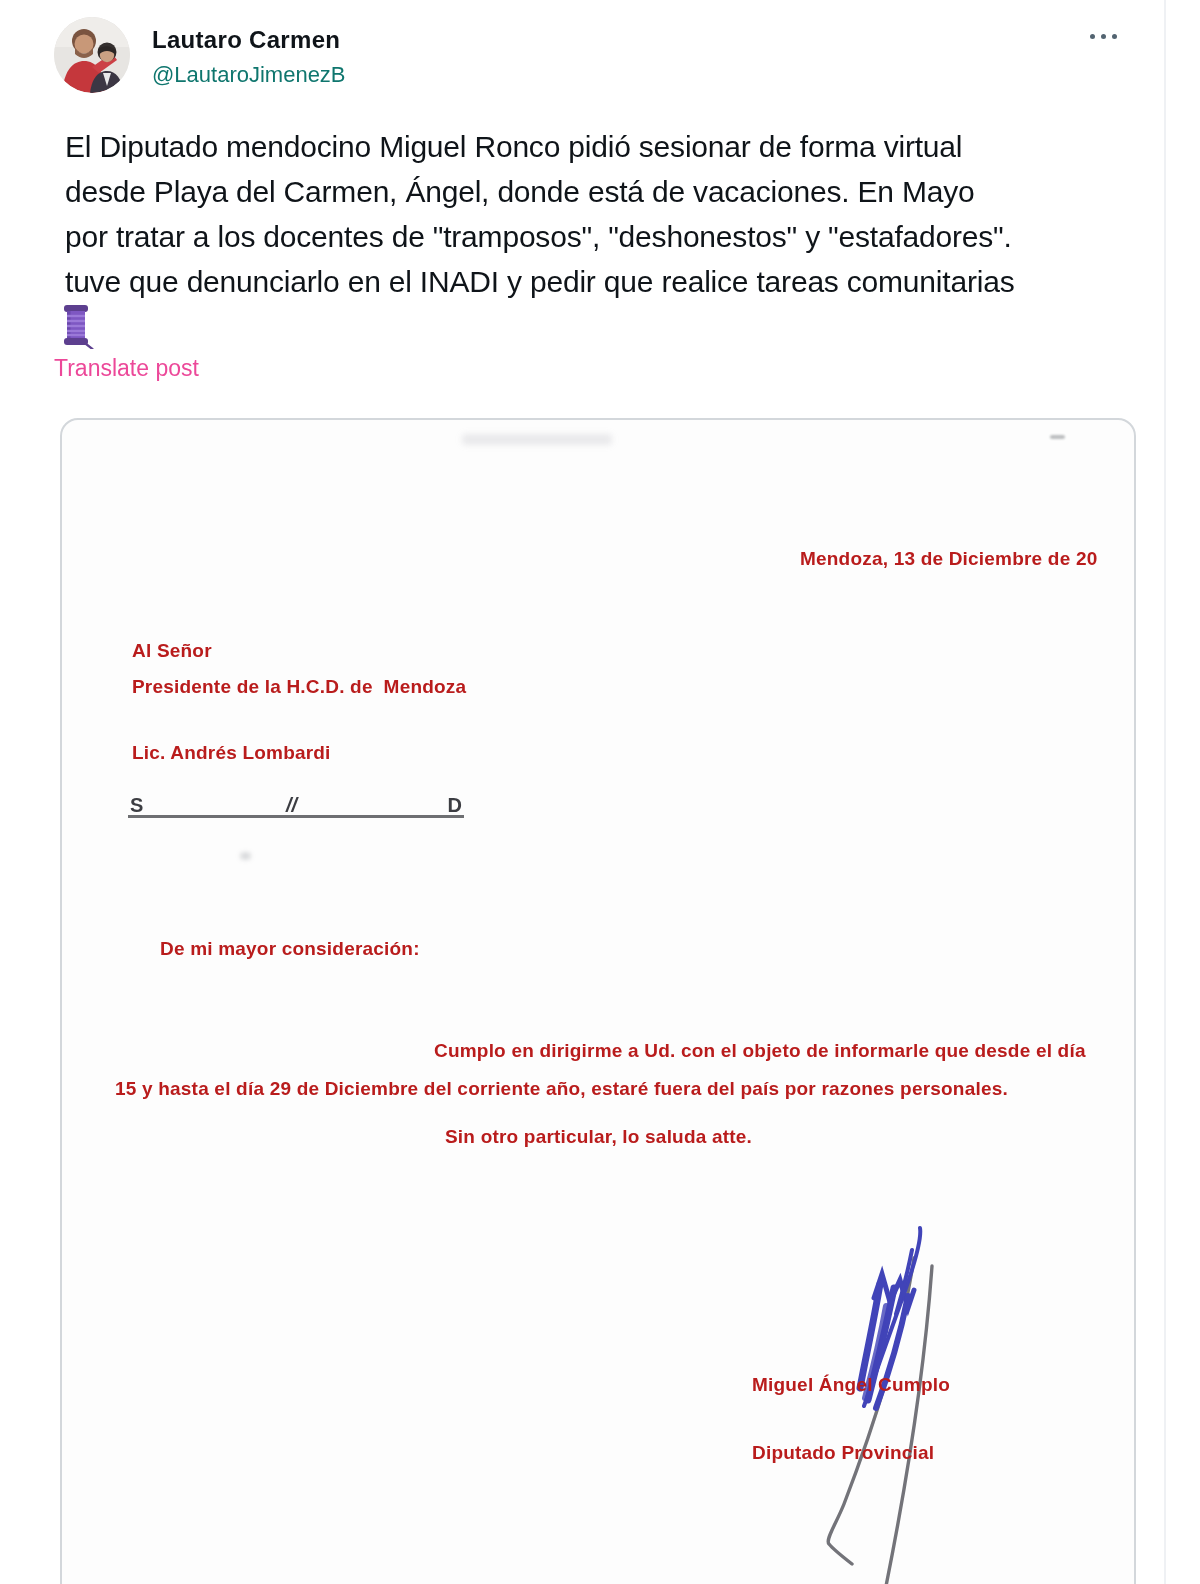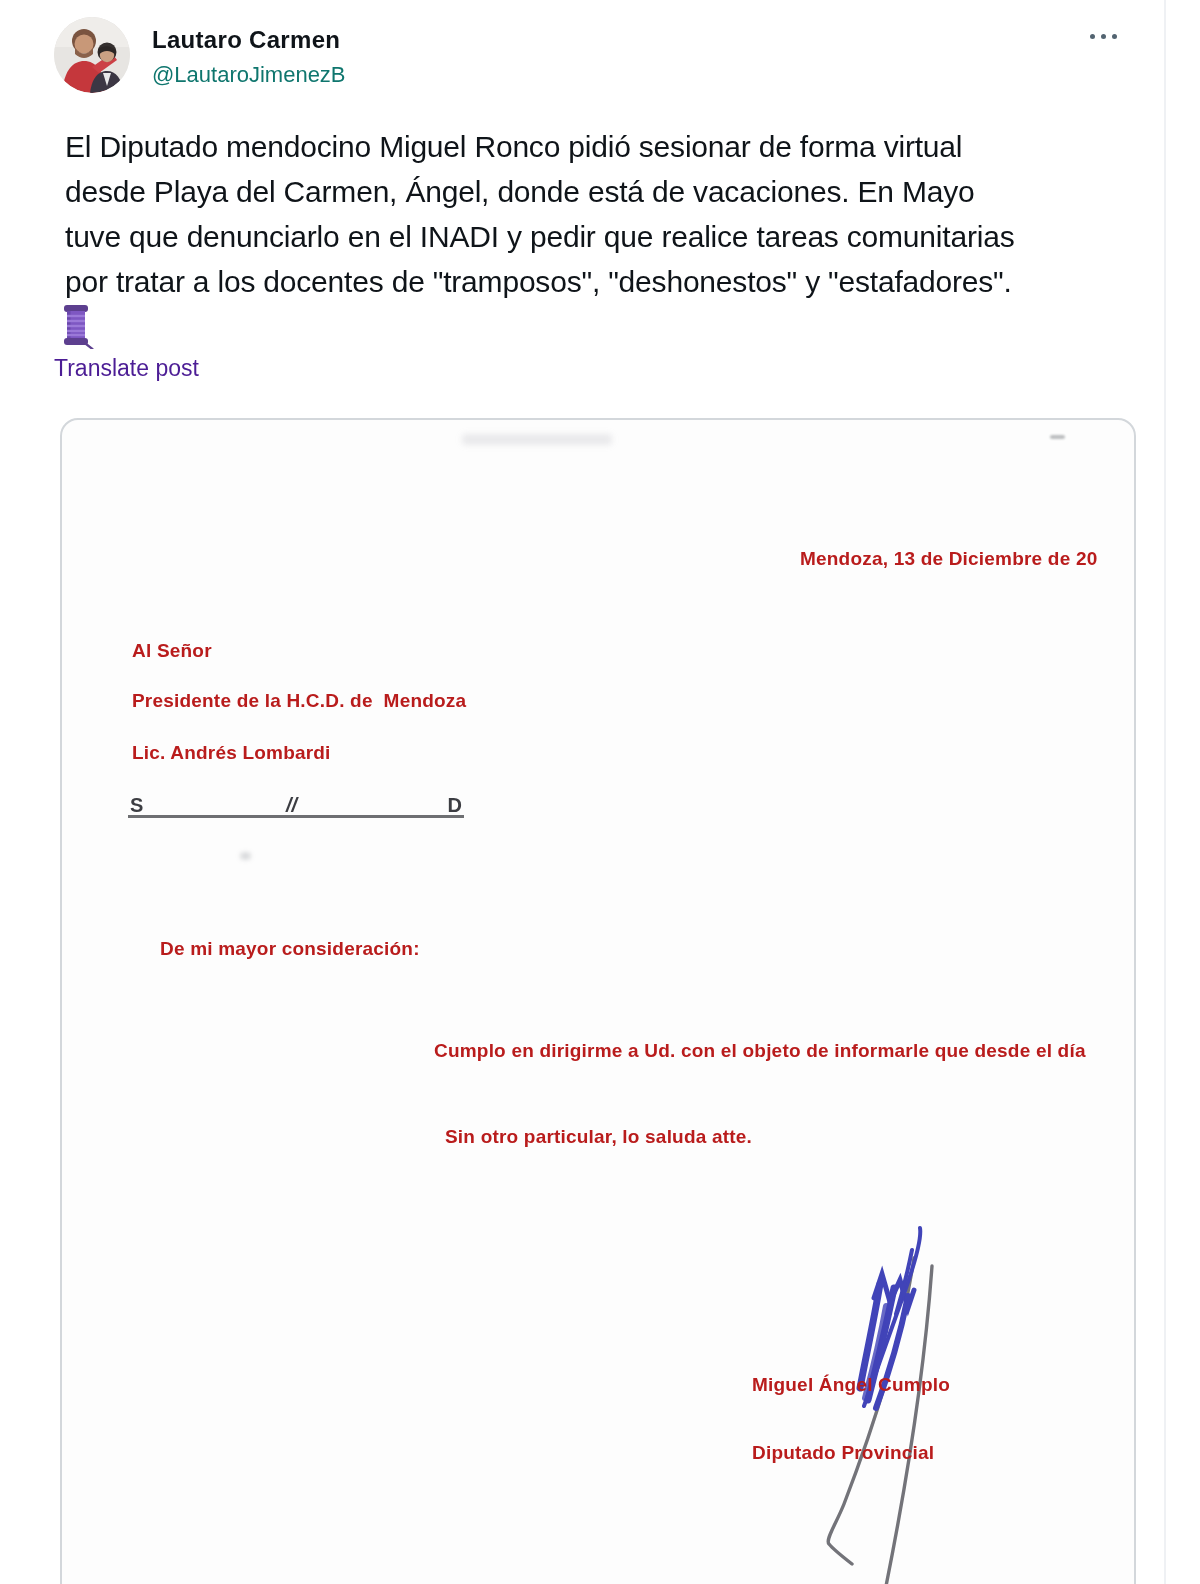"tuve que denunciarlo en el" div.tweet-line { order: before "por tratar a los docentes" -> after "por tratar a los docentes" }
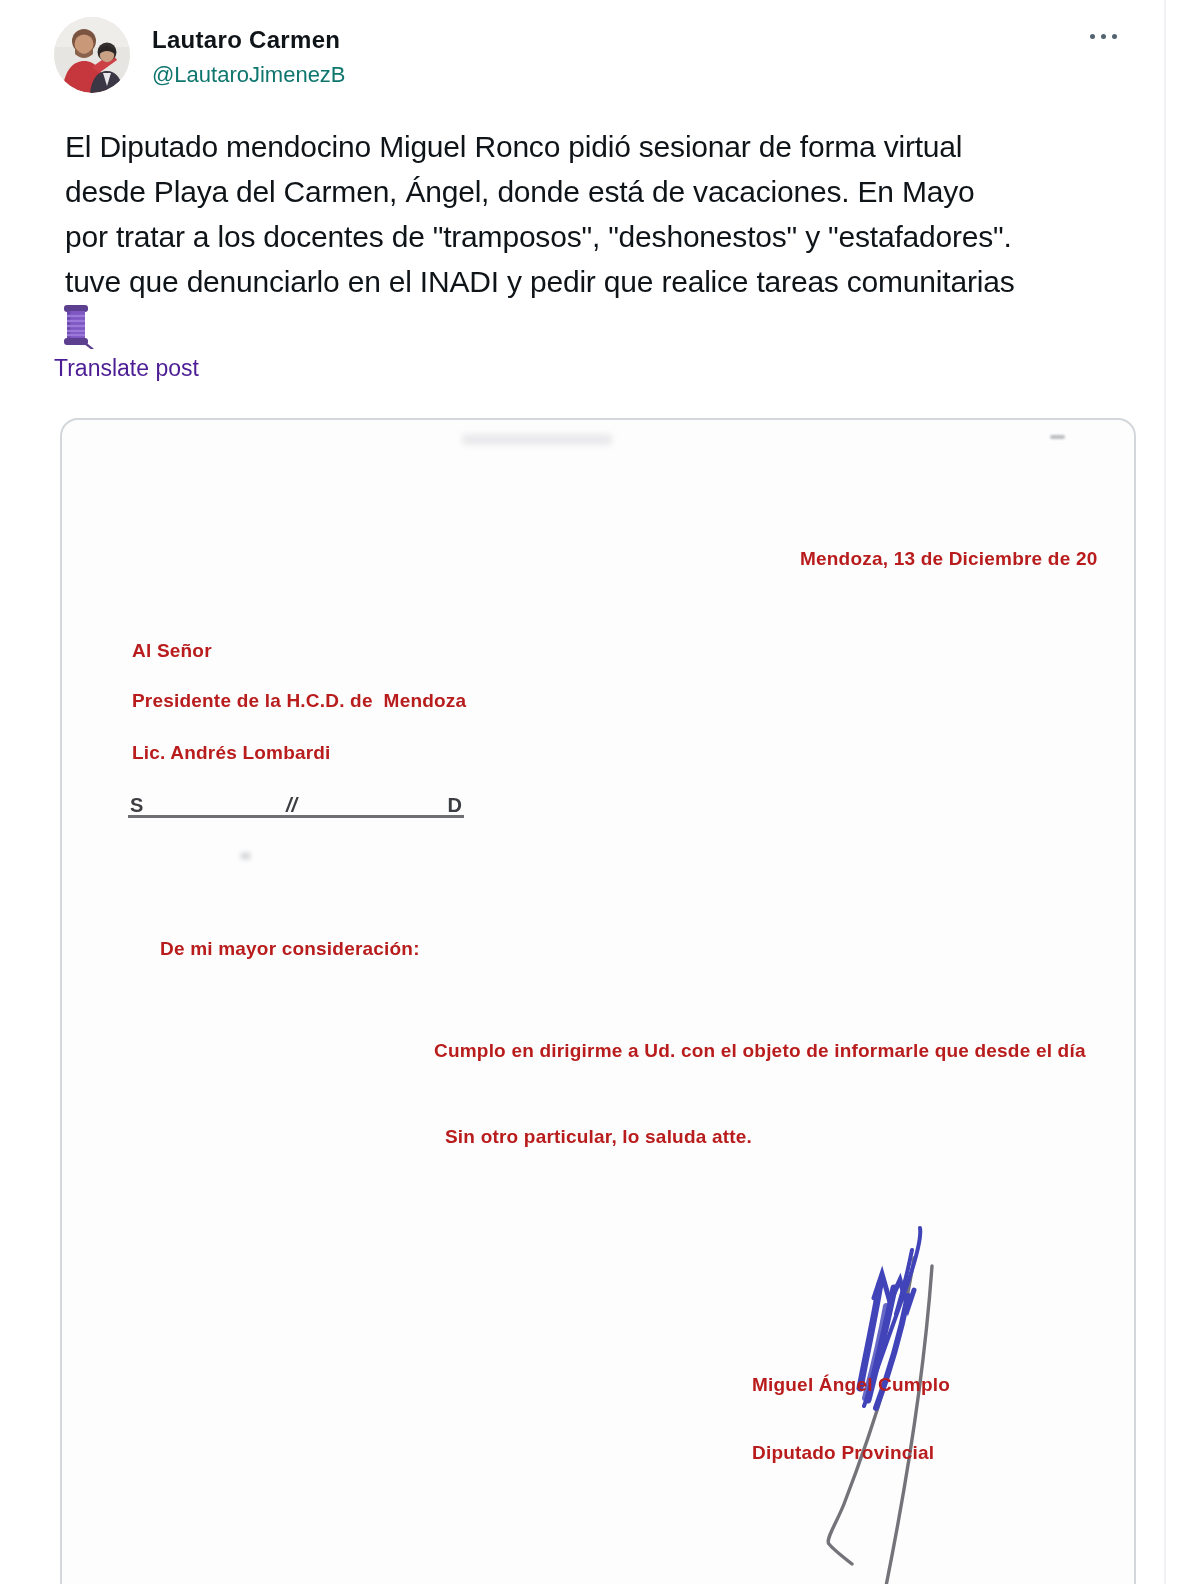"Translate post" .translate-link { color: #4c1d95 -> #ec4899 }
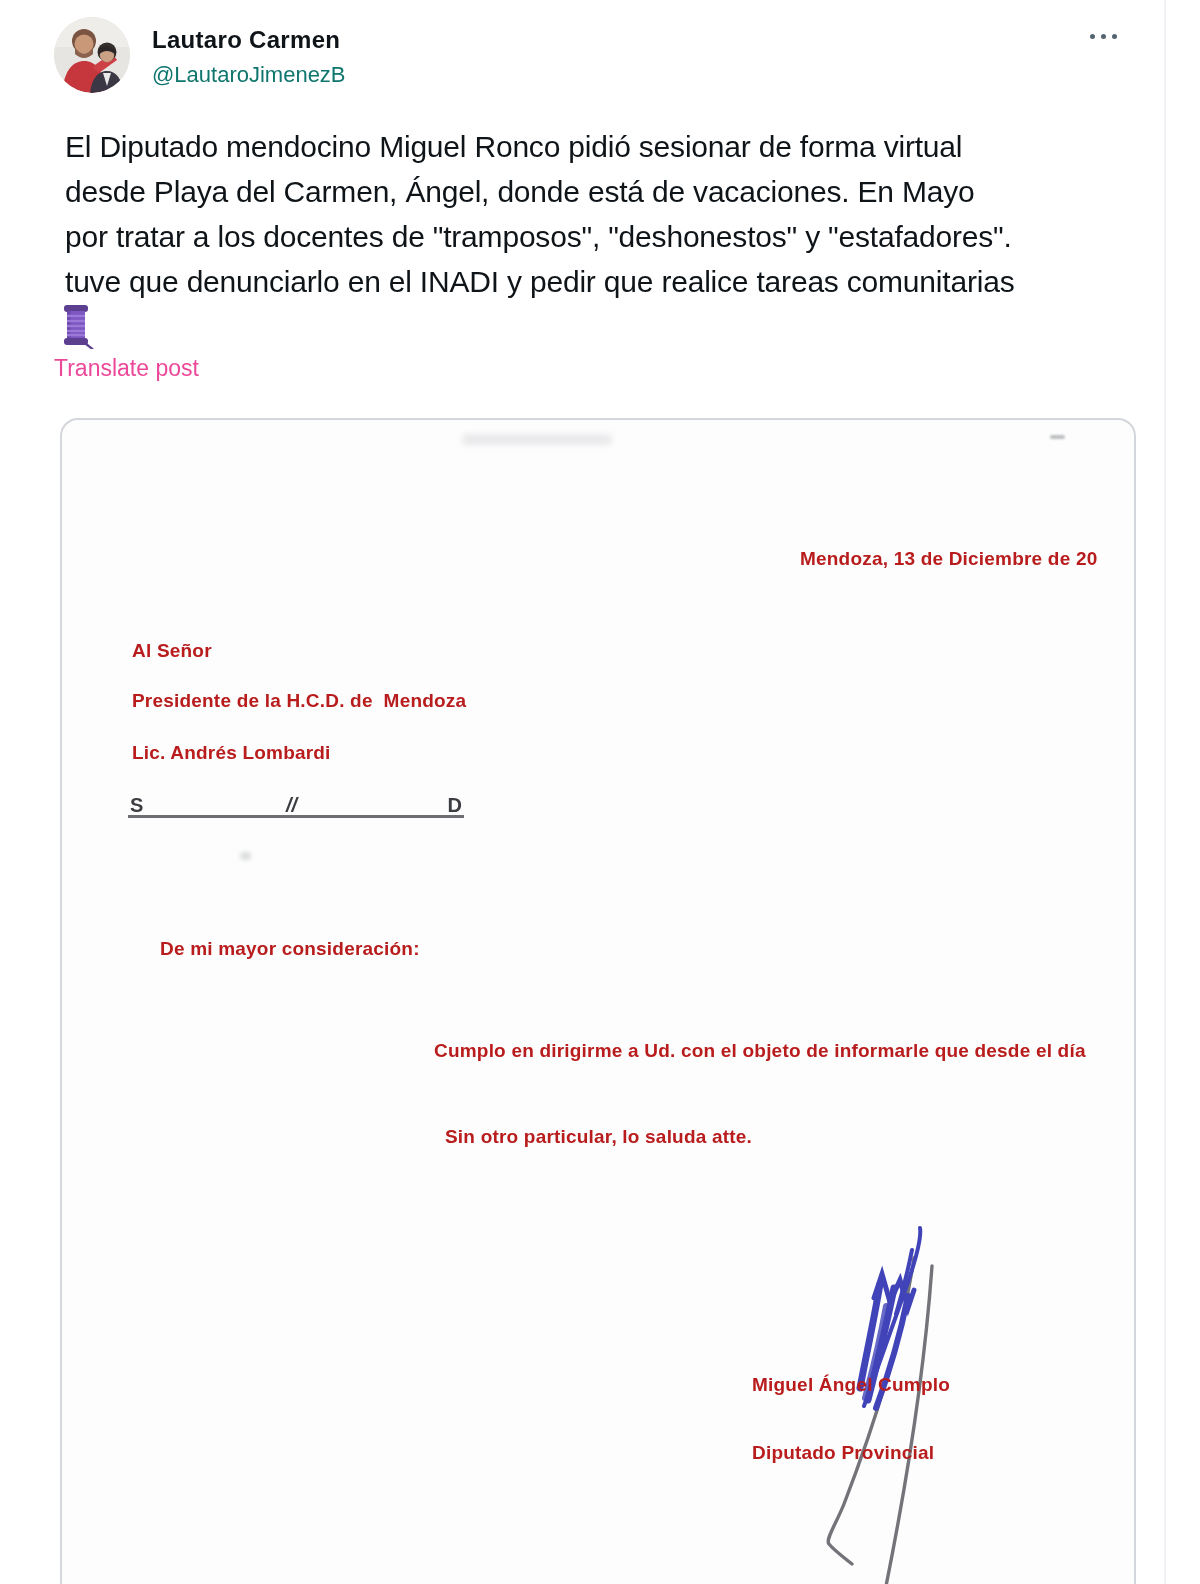"Presidente de la H.C.D. de" .l-rcpt2 { top: 270px -> 256px }
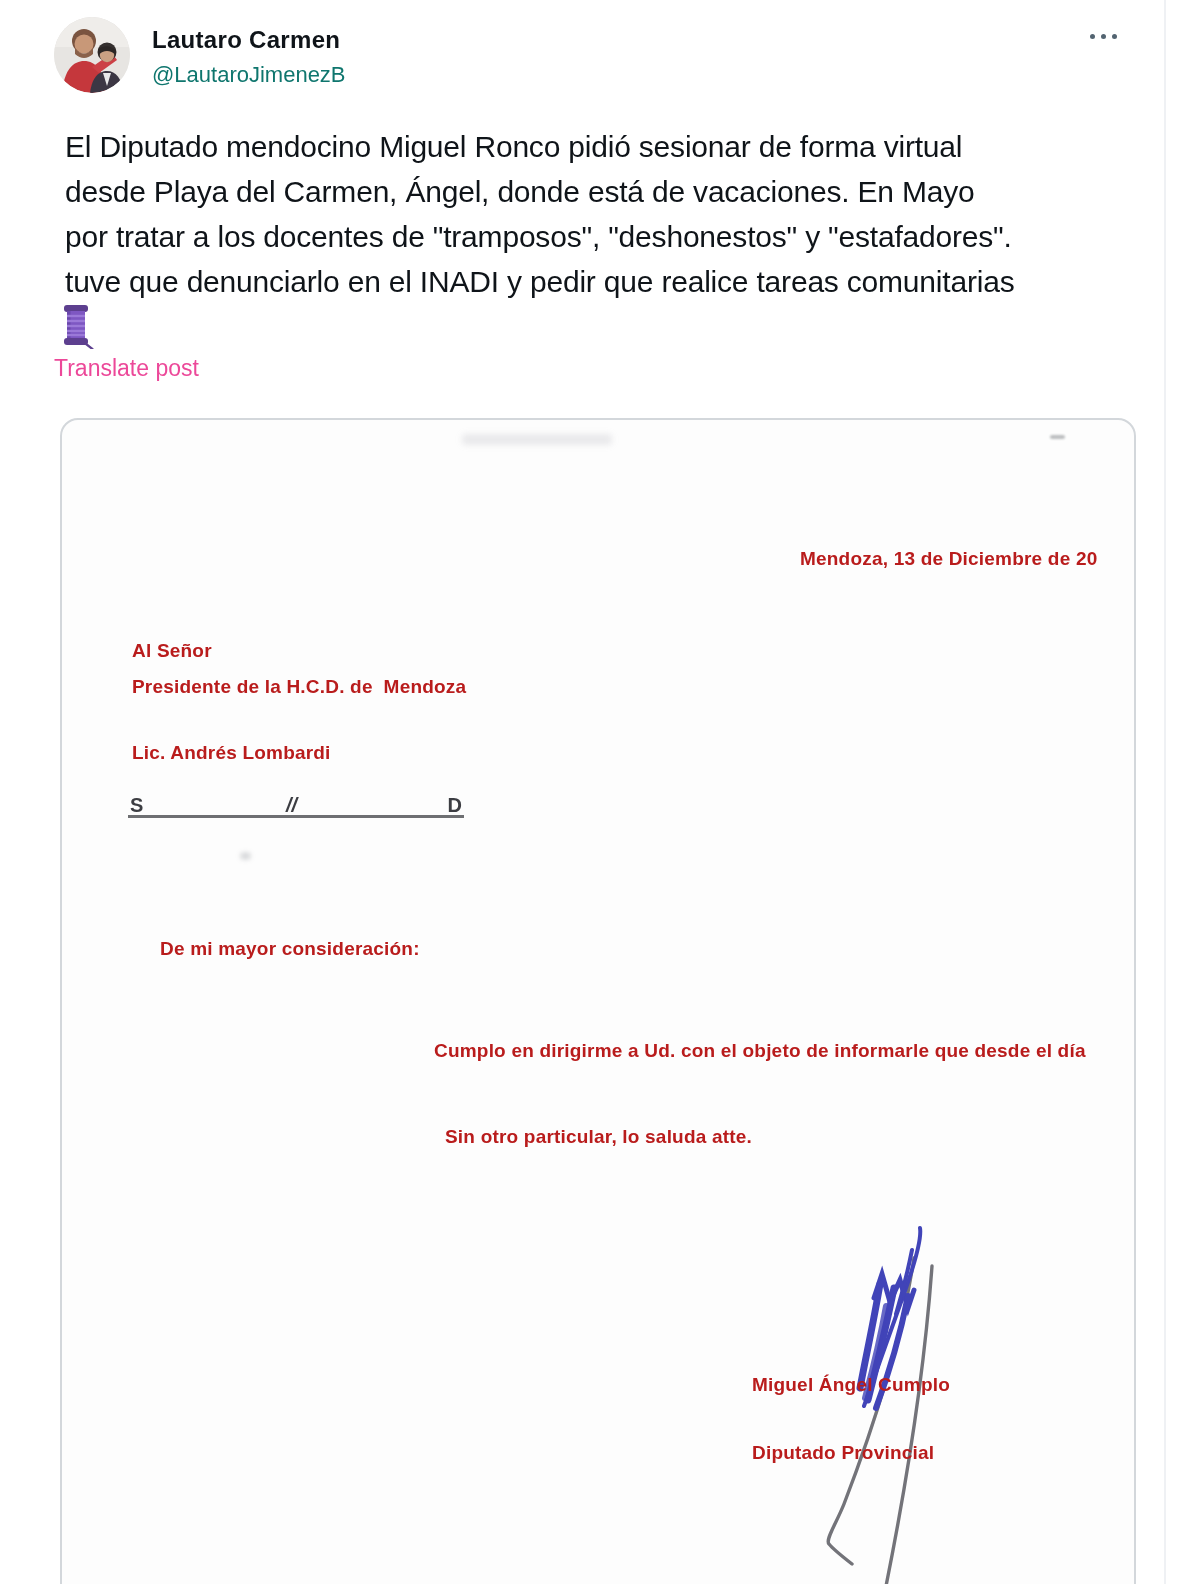"15 y hasta el día" div.txt { html: none -> <div>15 y hasta el día 29 de Diciembre del corriente año, estaré fuera del país por razones personales.</div> }
